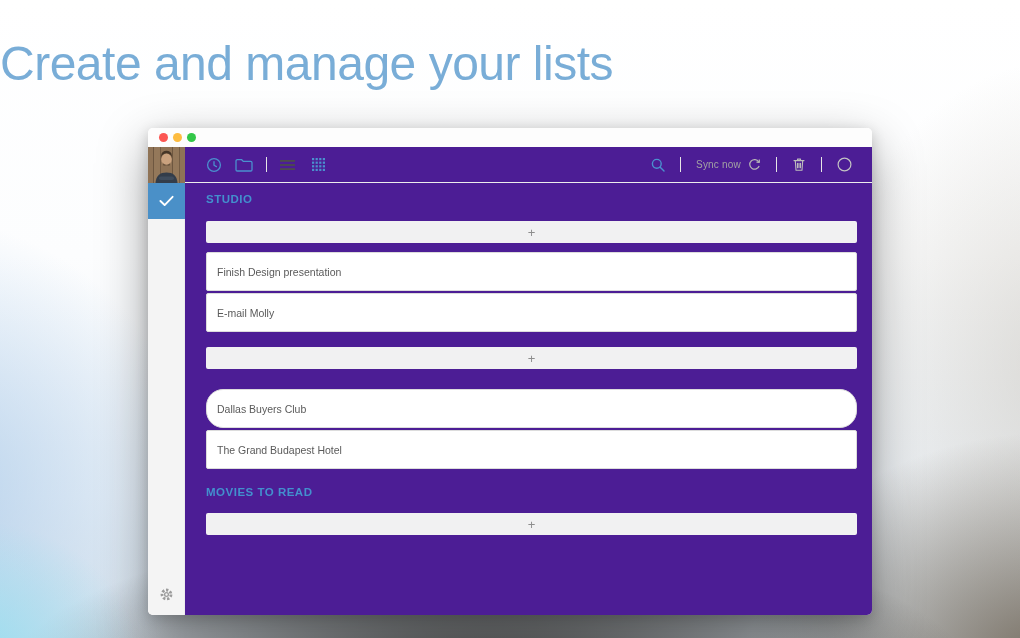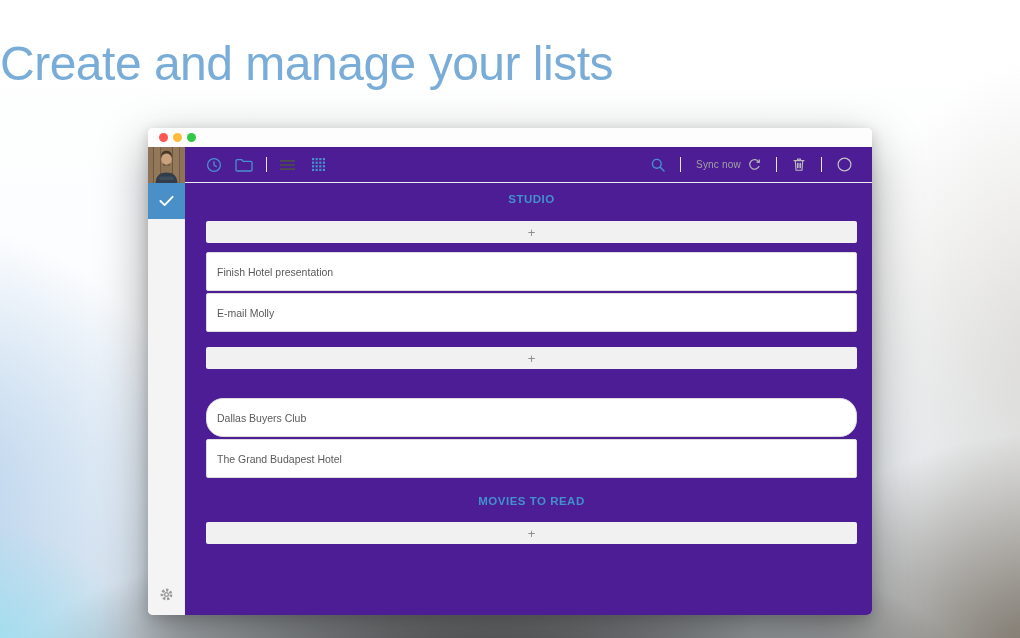"STUDIO" .content { text-align: center -> none }
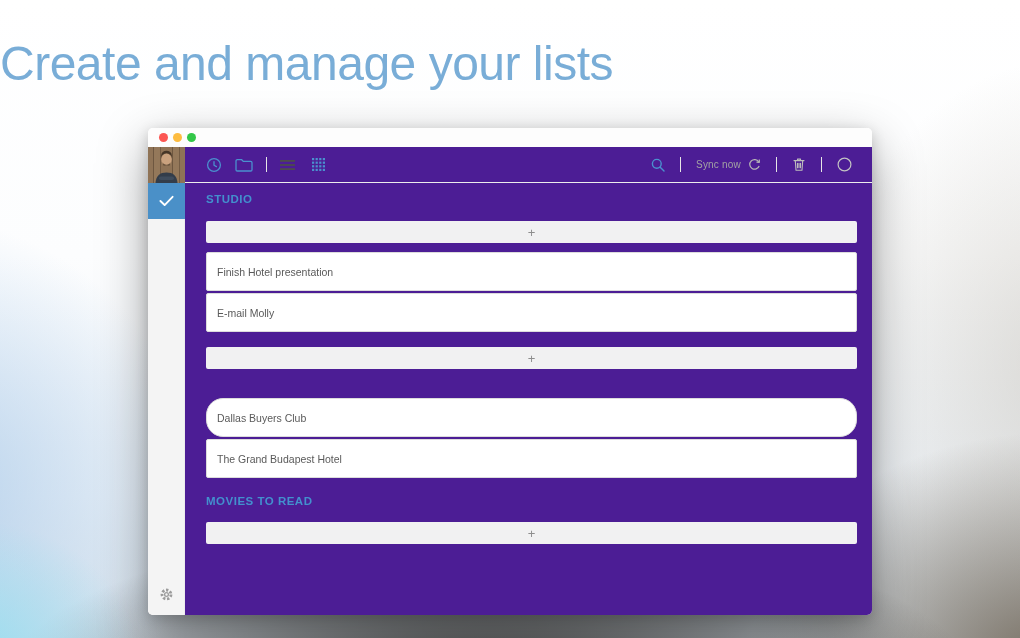"Finish Hotel presentation" span { text: Hotel -> Design }
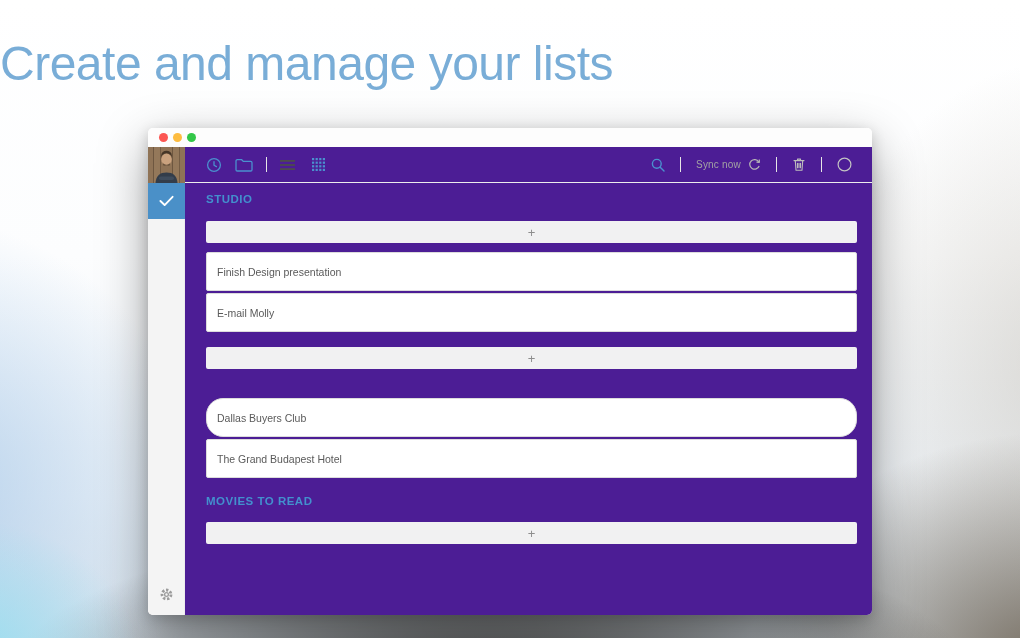"Dallas Buyers Club" .task-card.first-after-heading { margin-top: 29px -> 20px }
